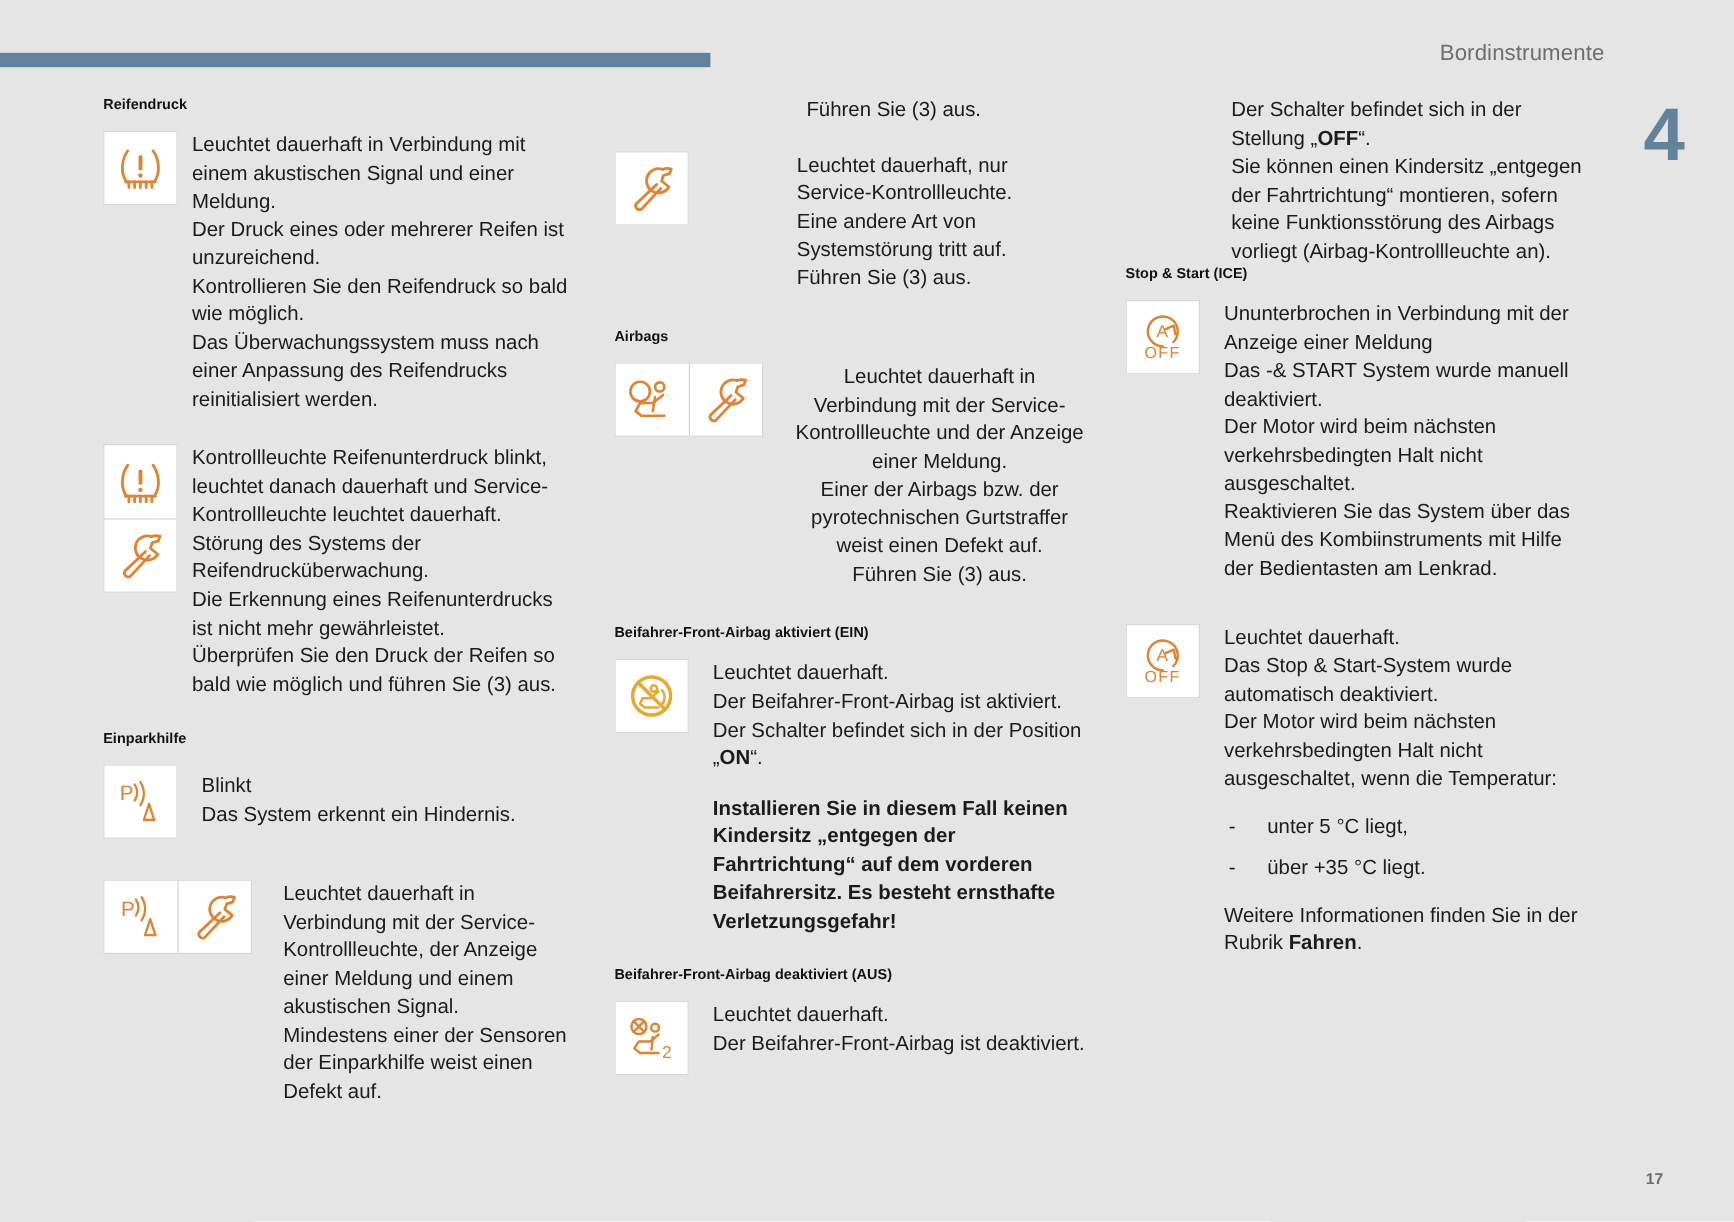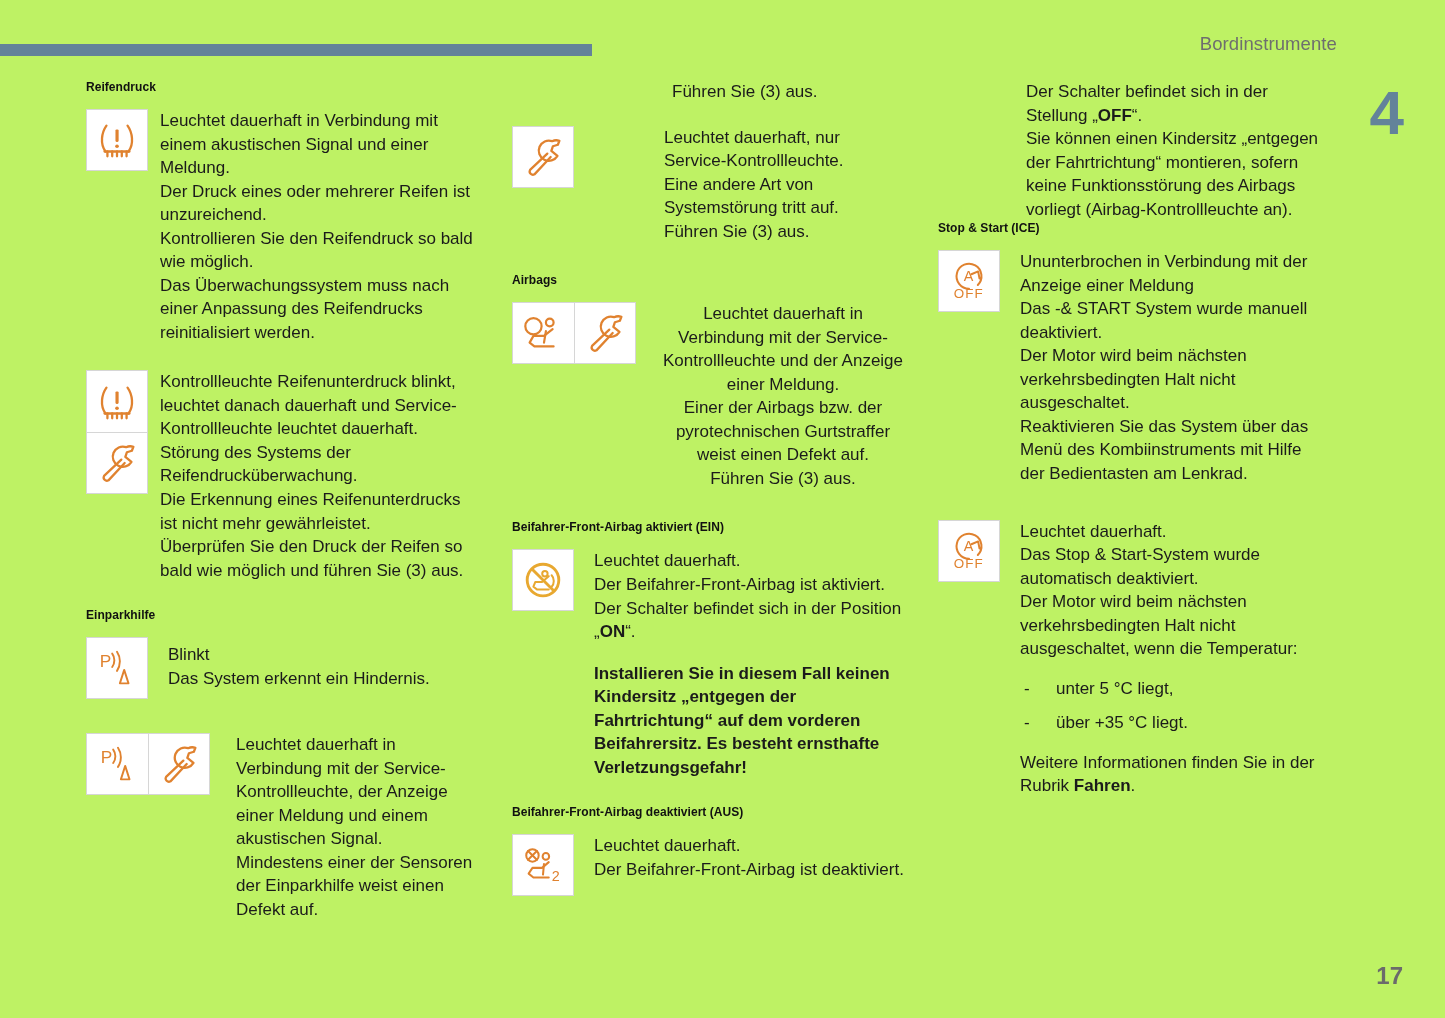"Bordinstrumente" #page { background: #bef264 -> #e5e5e5 }
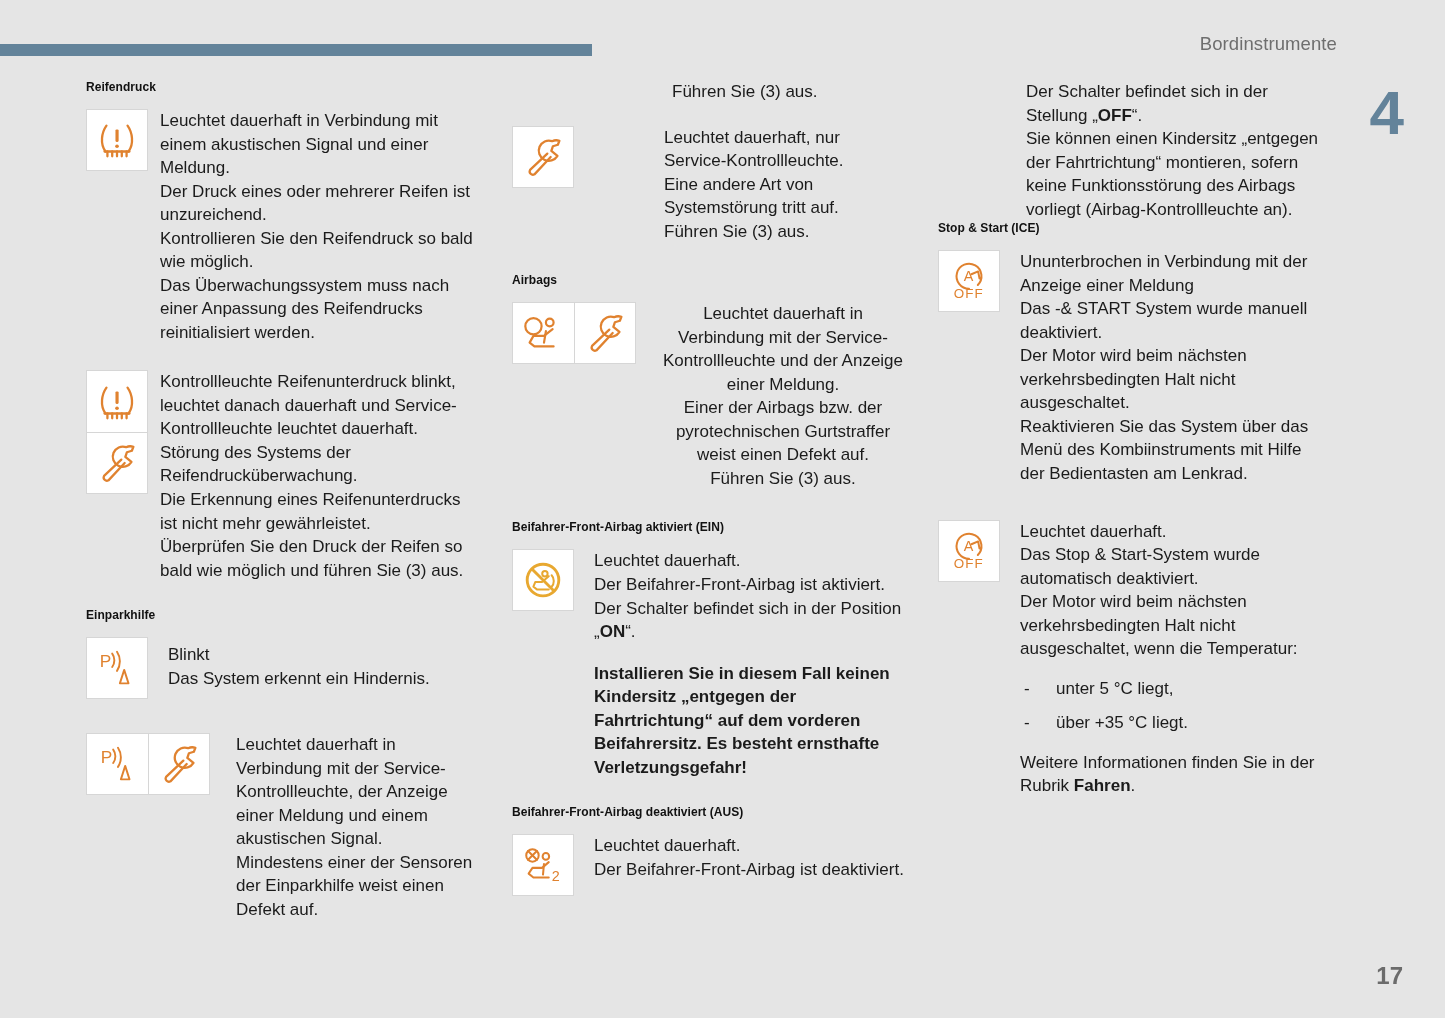"17" .page-number { font-size: 24px -> 13px; right: 42px -> 59px }
